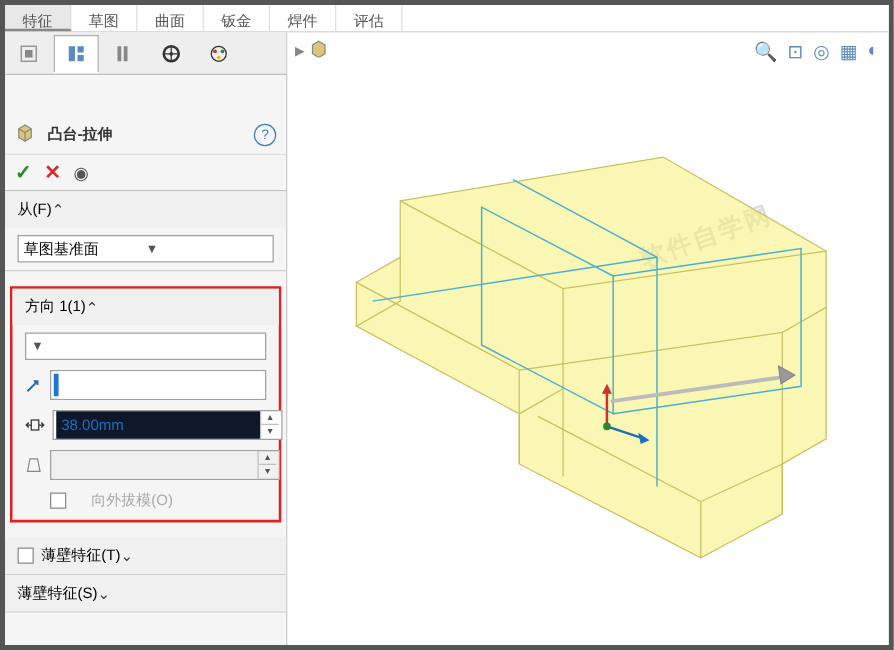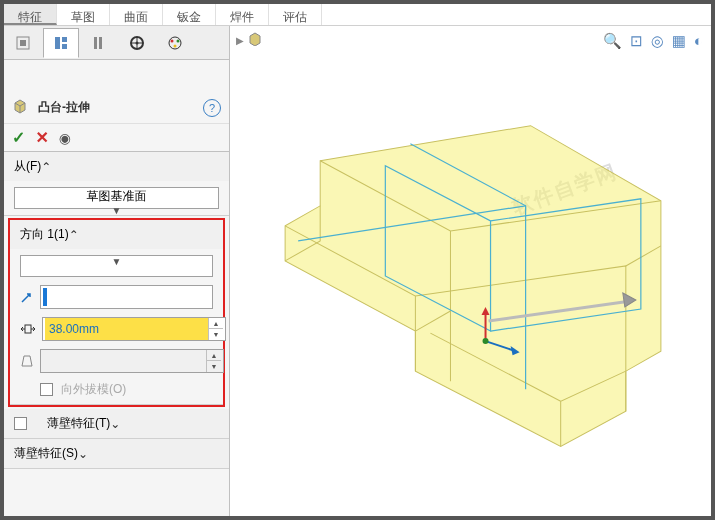"草图基准面" .dropdown { flex-direction: column -> none }
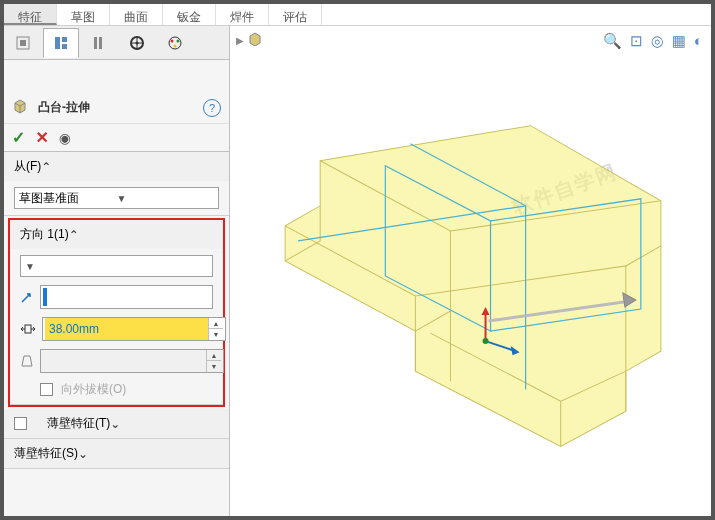"方向 1(1)" .red-box { margin: 2px 4px -> 12px 4px }
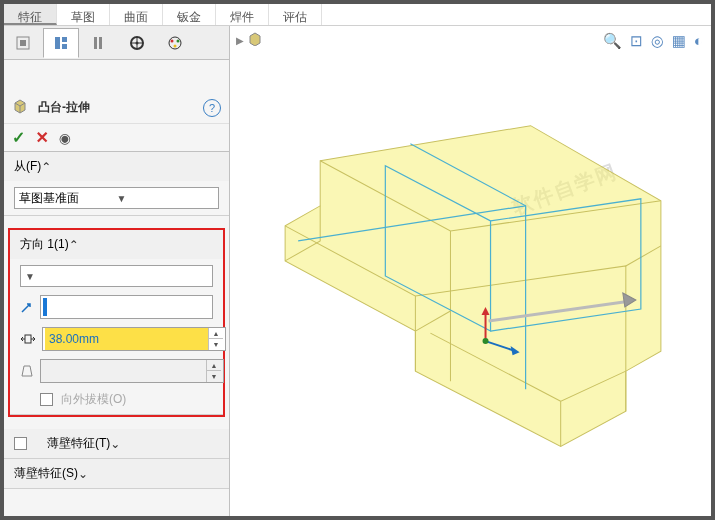"38.00mm" input { background: #fde047 -> #0f172a }
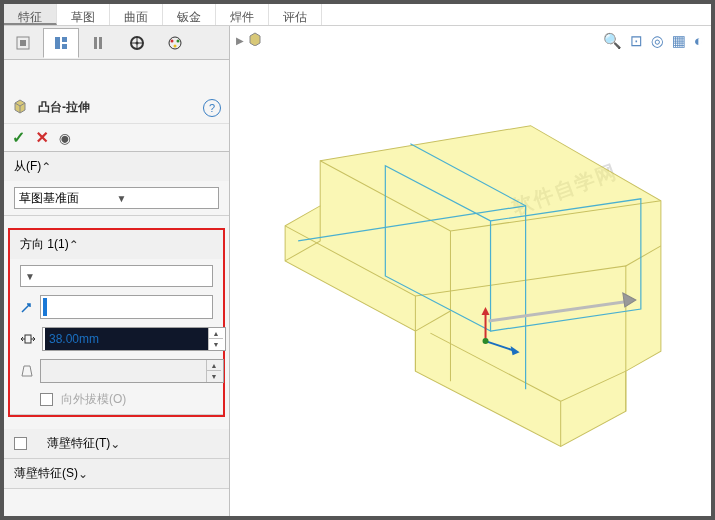"向外拔模(O)" .checkbox-row { gap: 8px -> 20px }
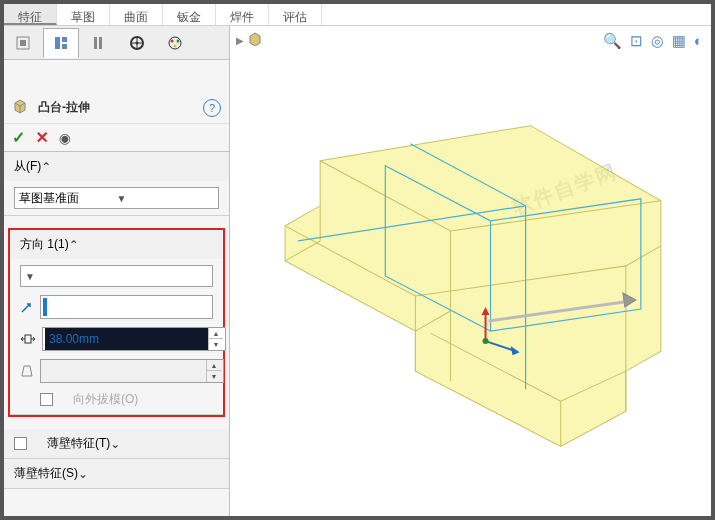"薄壁特征(T)" span { gap: 20px -> 6px }
